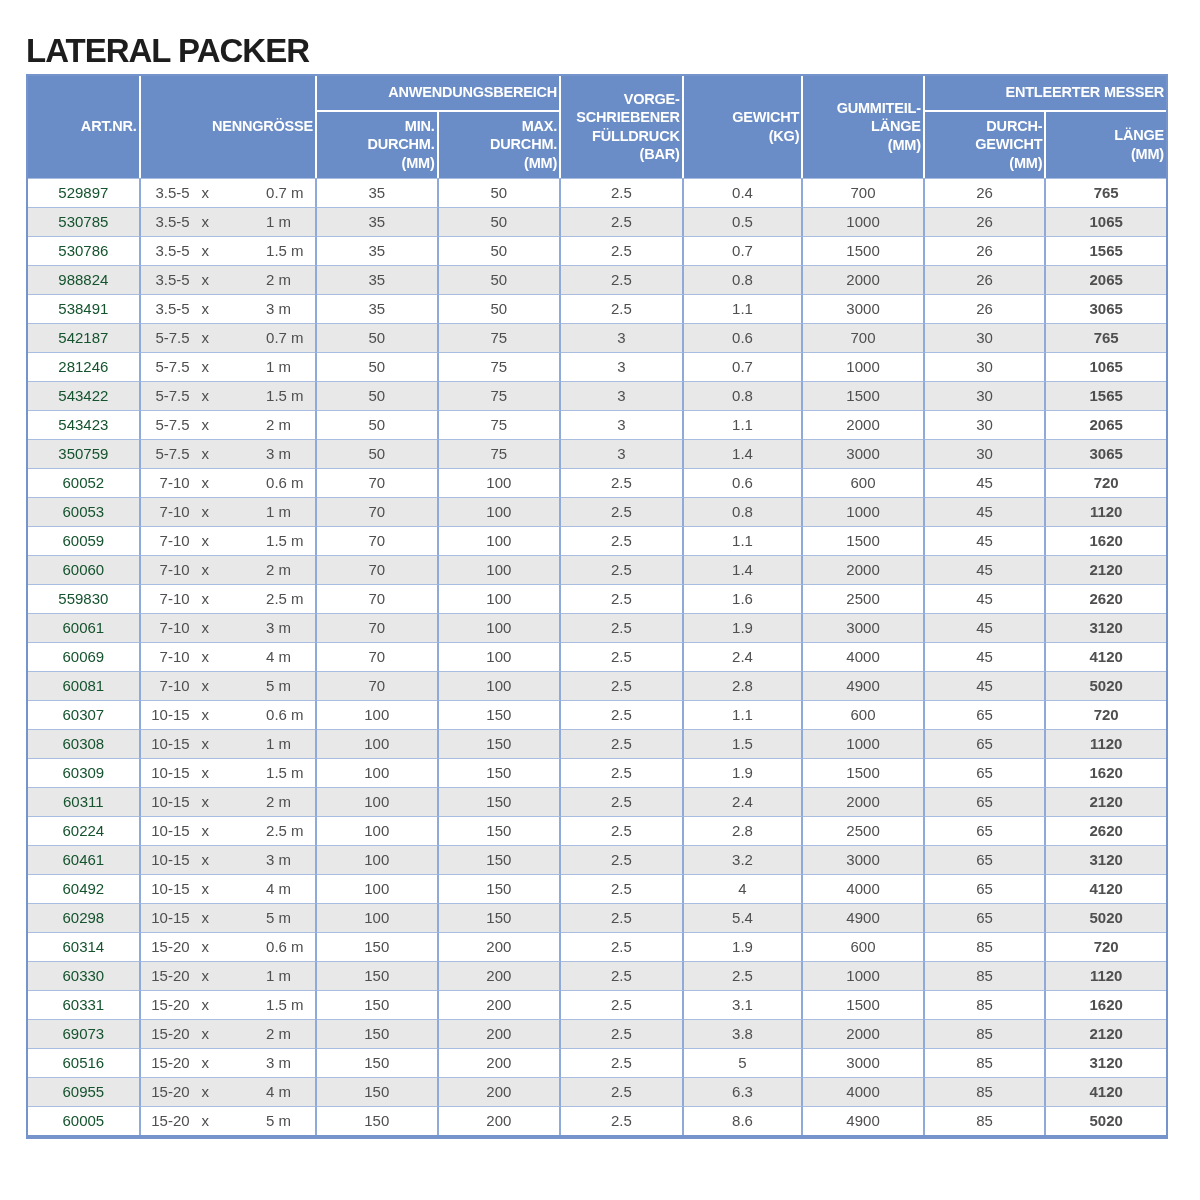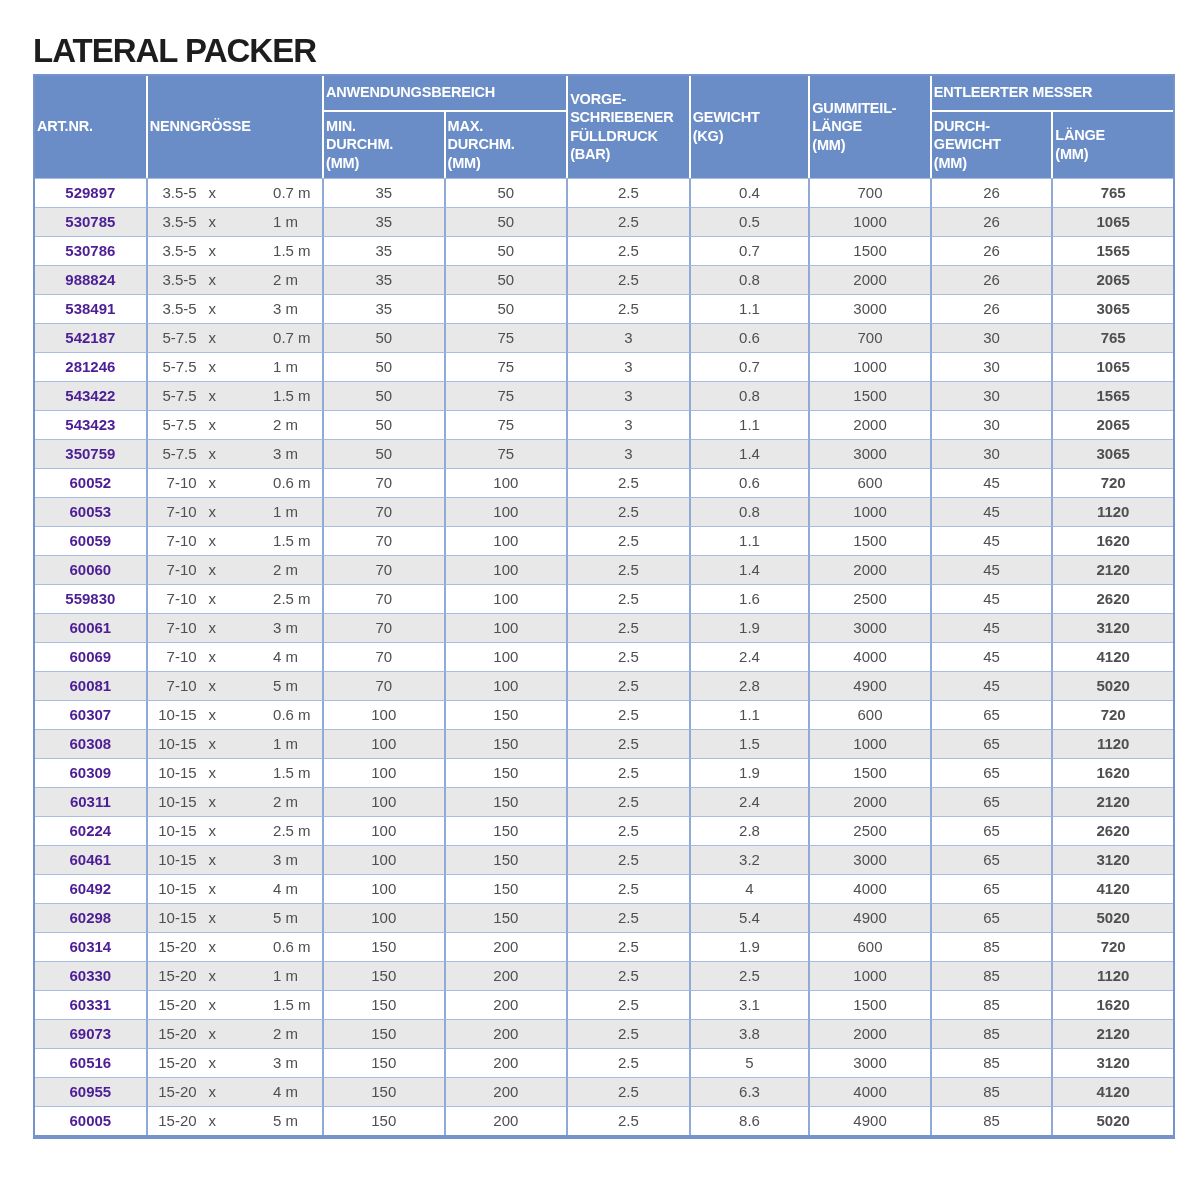"LATERAL PACKER" .page { padding: 28px 28px 0 33px -> 28px 28px 0 26px }
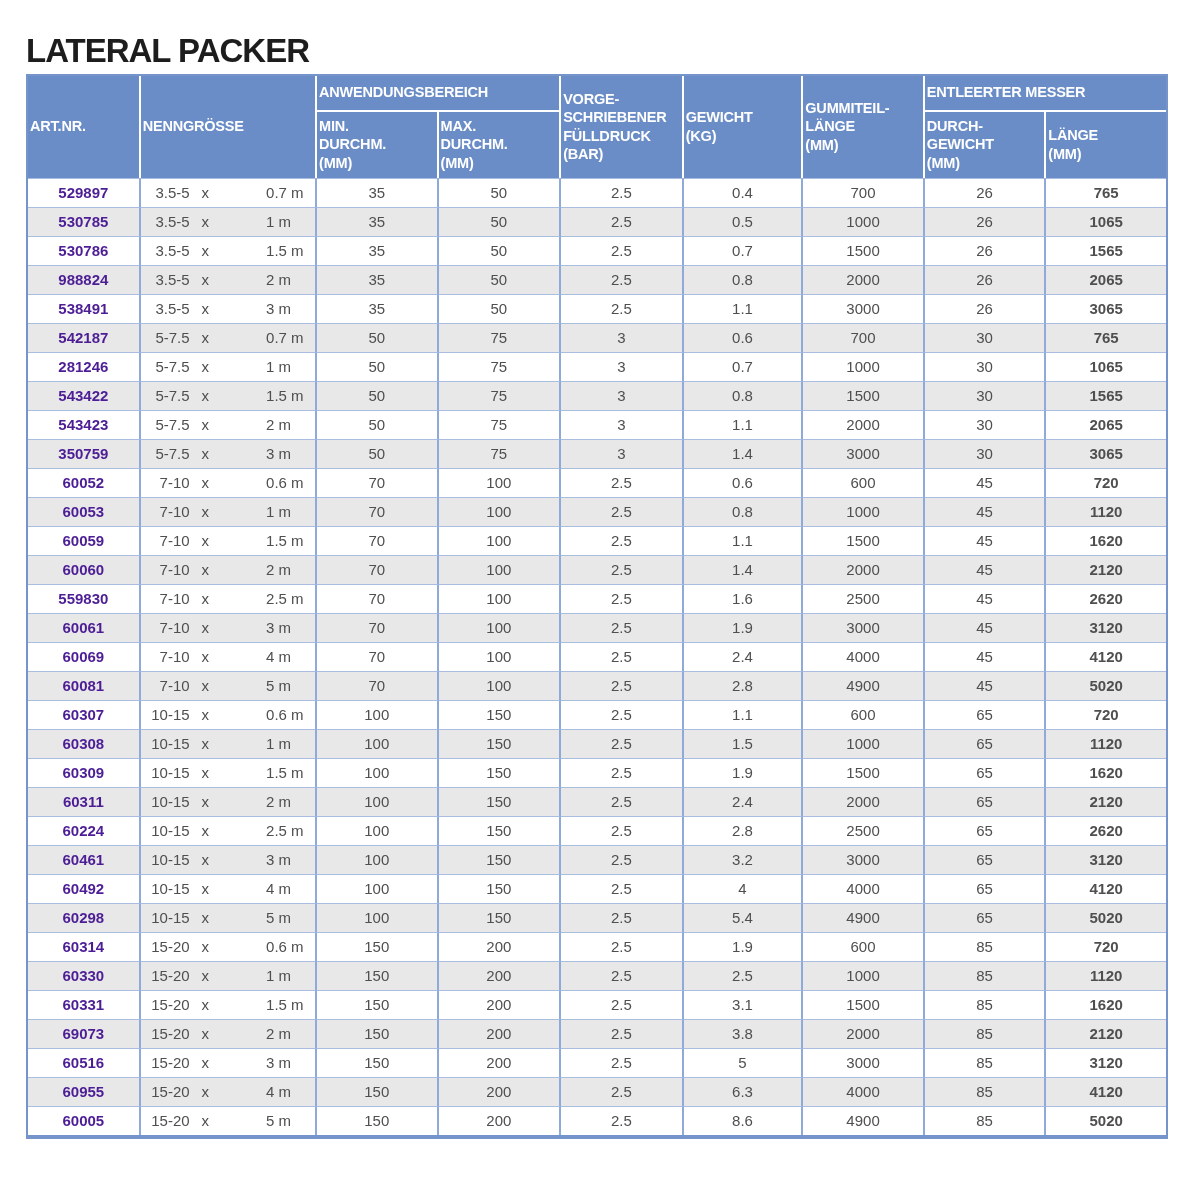"ANWENDUNGSBEREICH" thead th { text-align: left -> right }
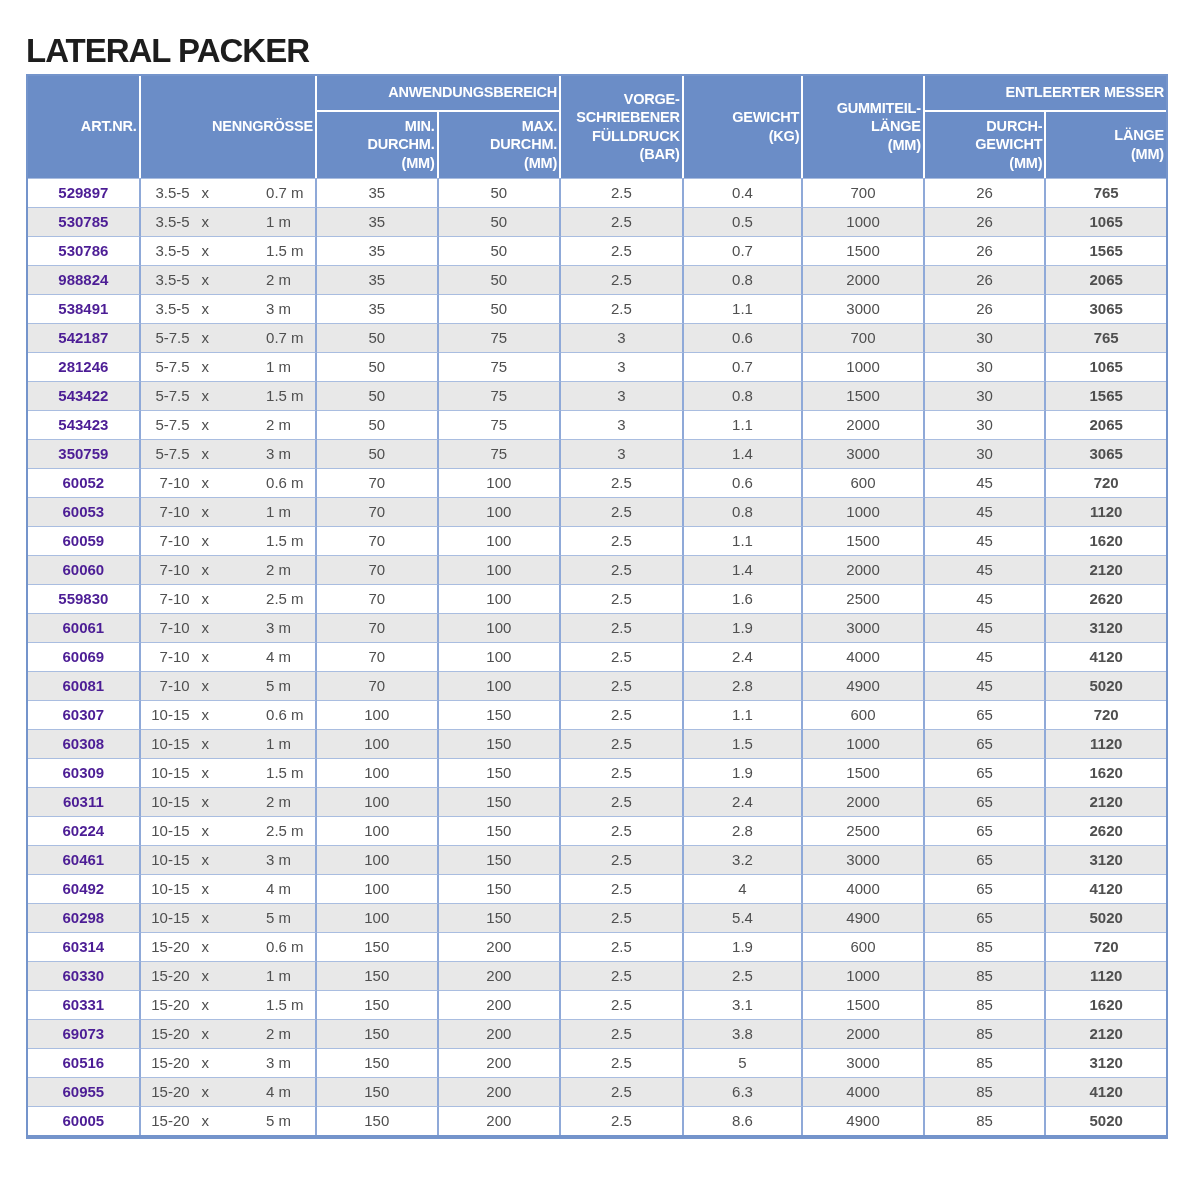"529897" td.c-art { color: #4c1d95 -> #14532d; font-weight: 700 -> 400 }
